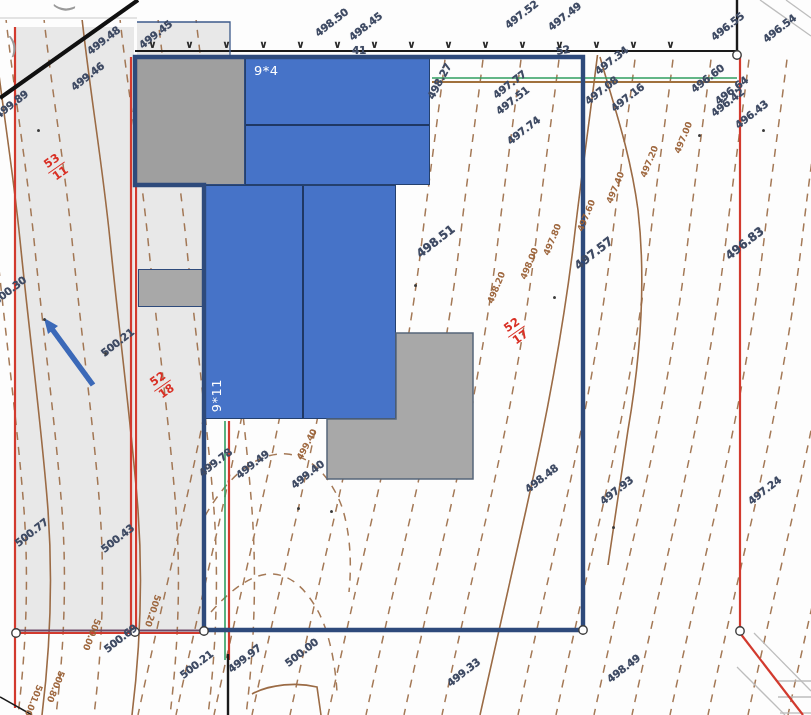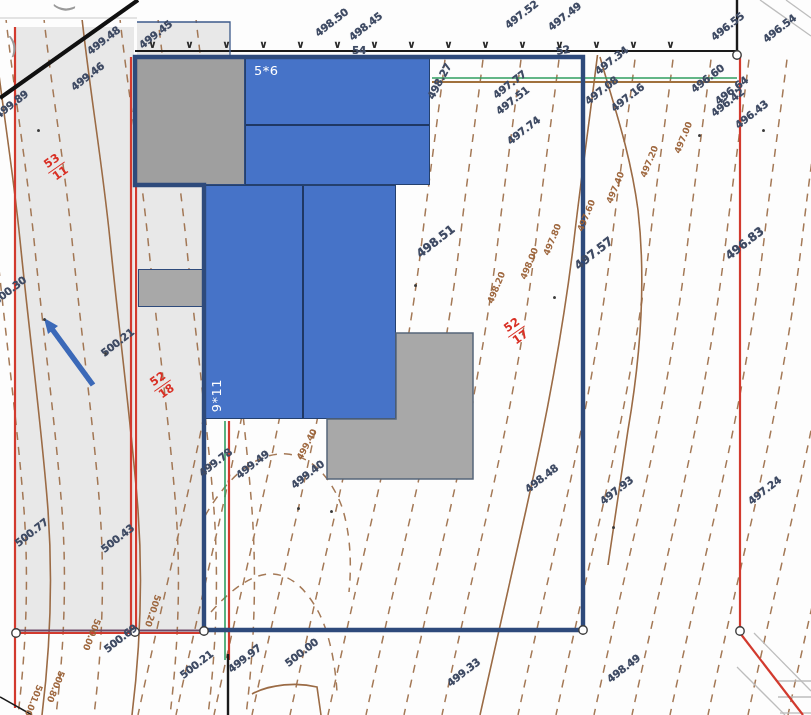"54" span.lbl { text: 54 -> 41 }
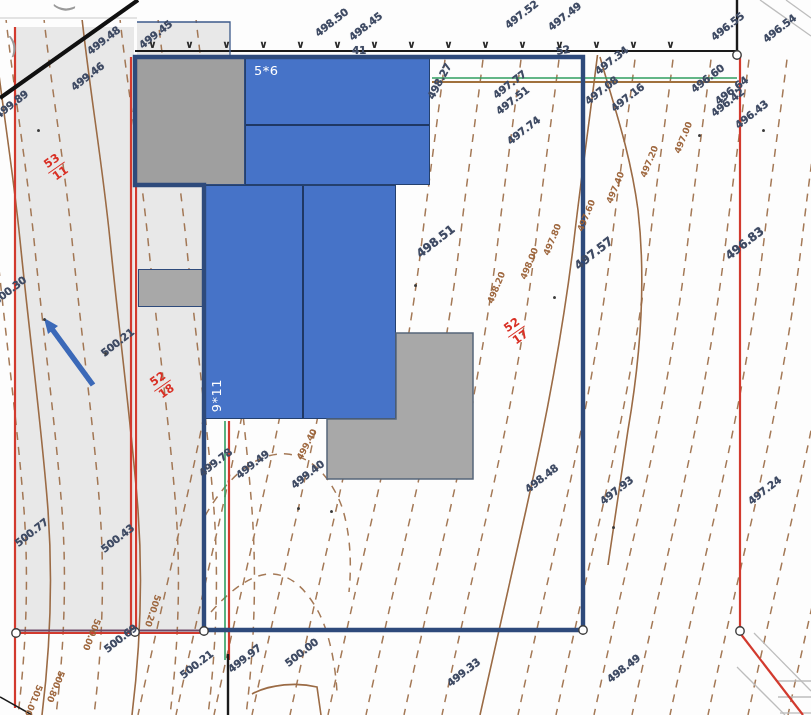"5*6" span.bldg-label { text: 5*6 -> 9*4 }
